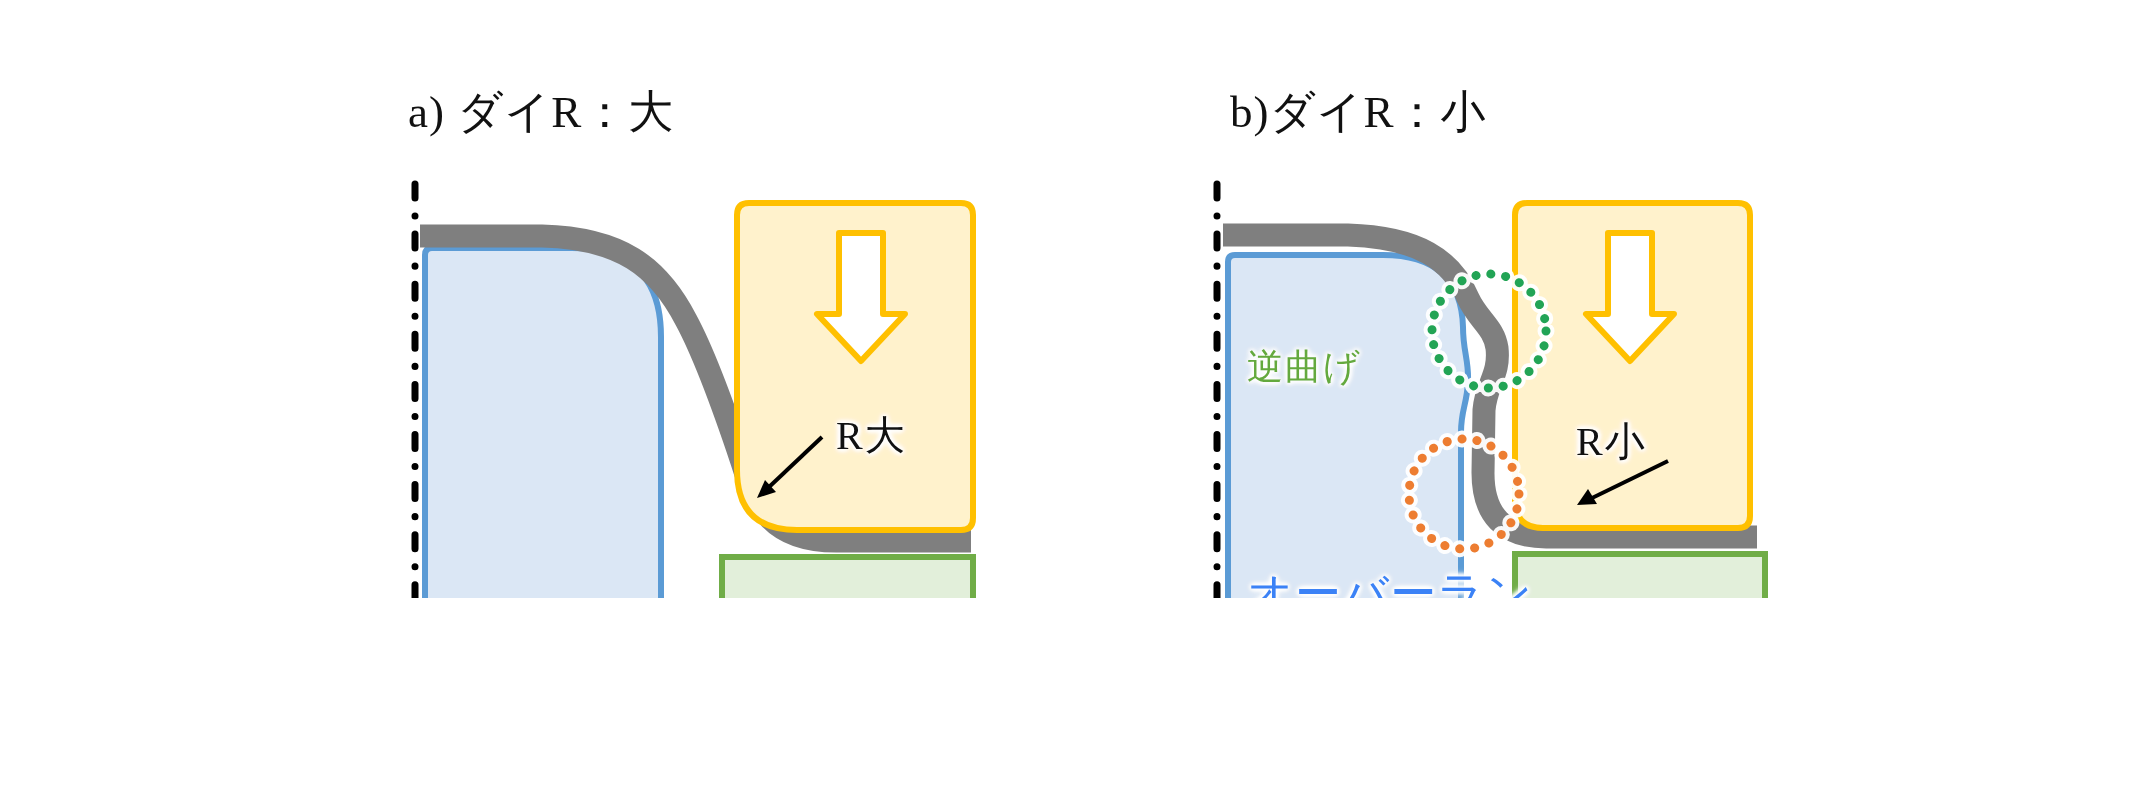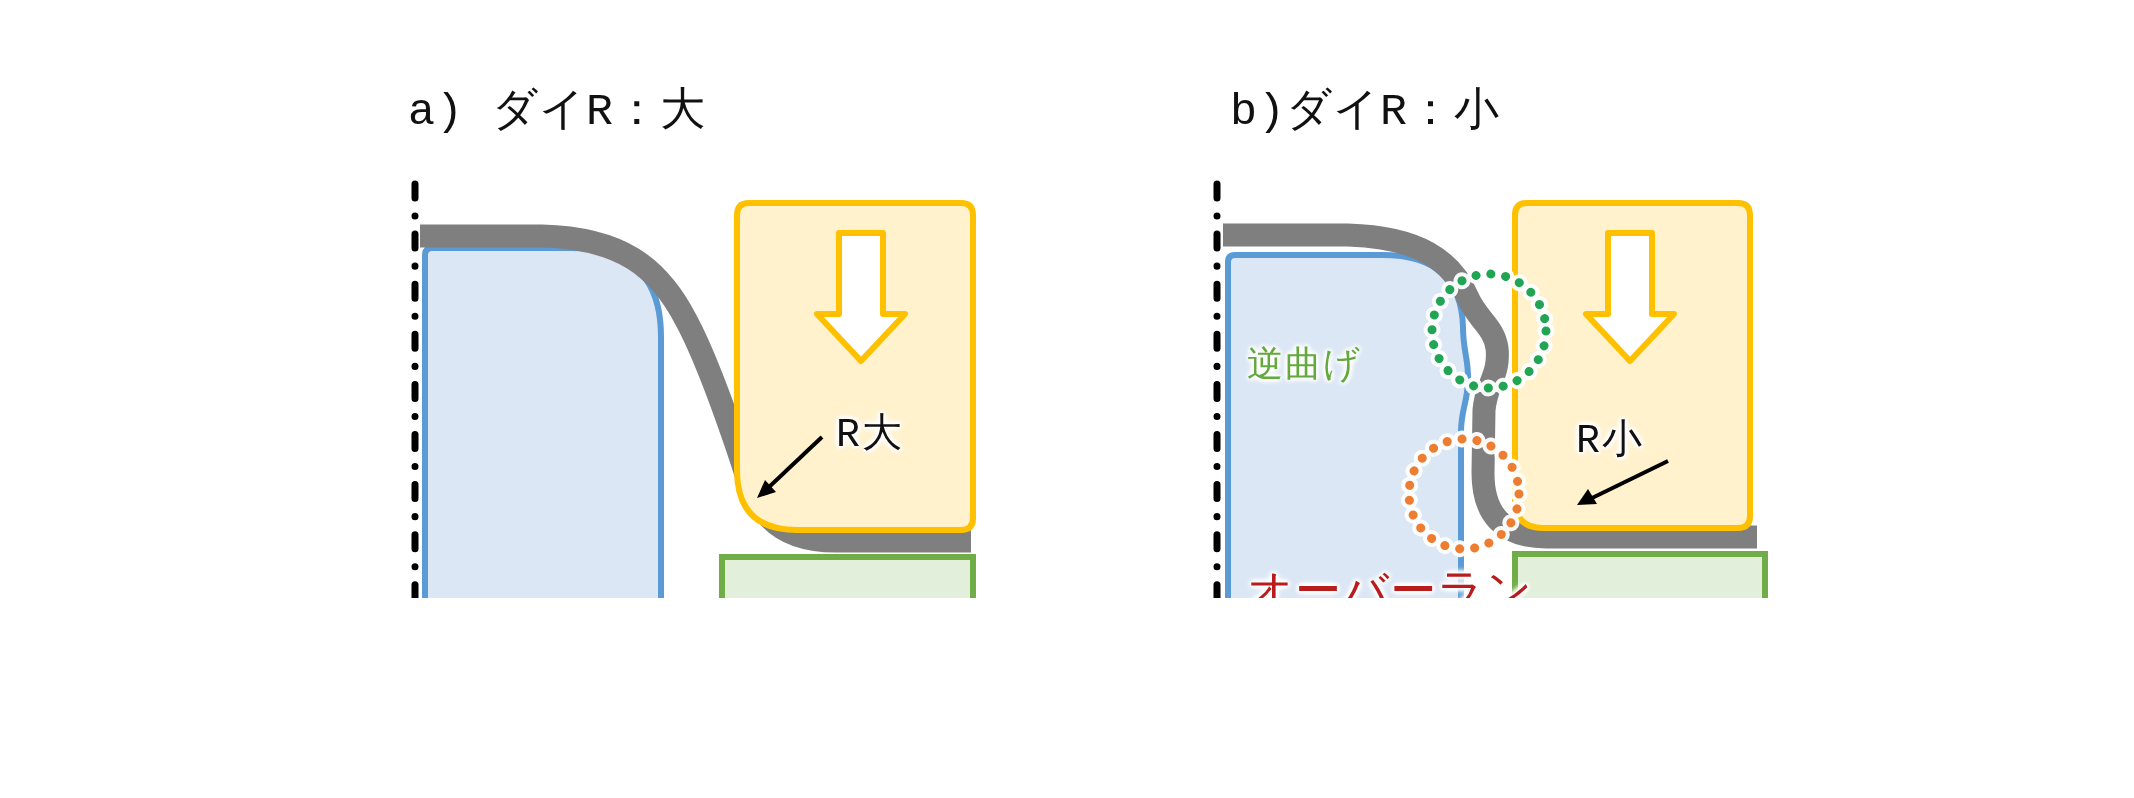"a) ダイR：大" .canvas { font-family: Liberation Mono, monospace -> Liberation Serif, serif }
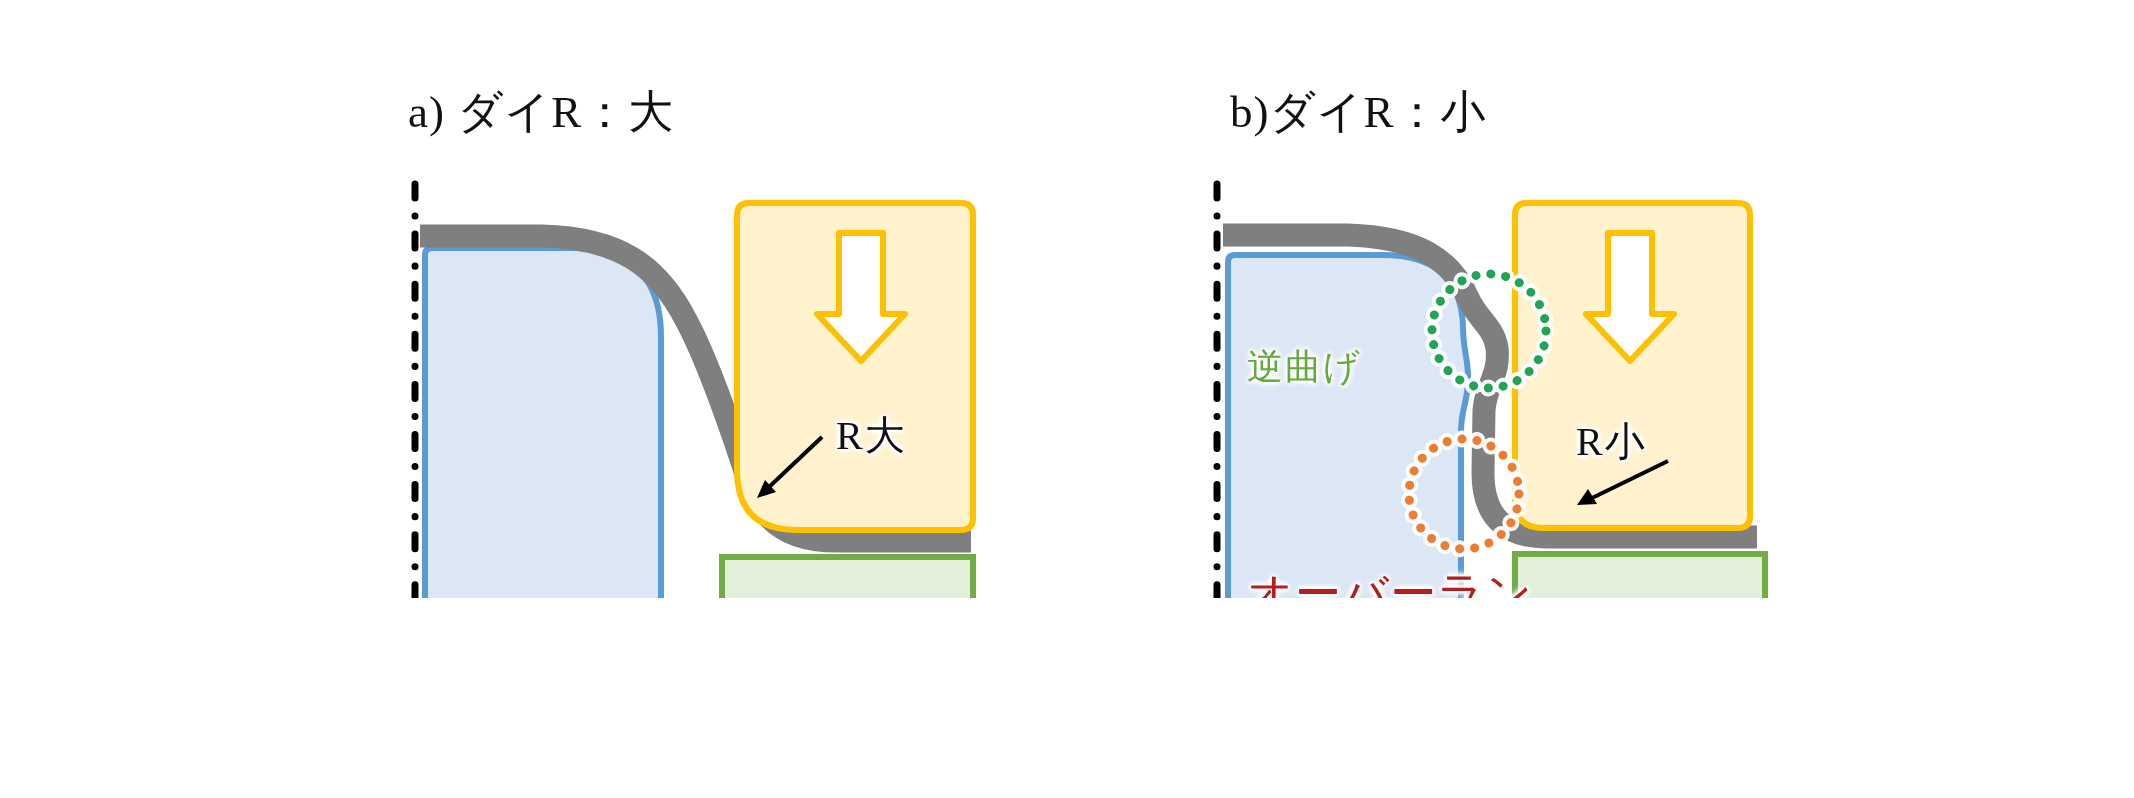"オーバーラン" div.lbl { color: #b91c1c -> #3b82f6 }
